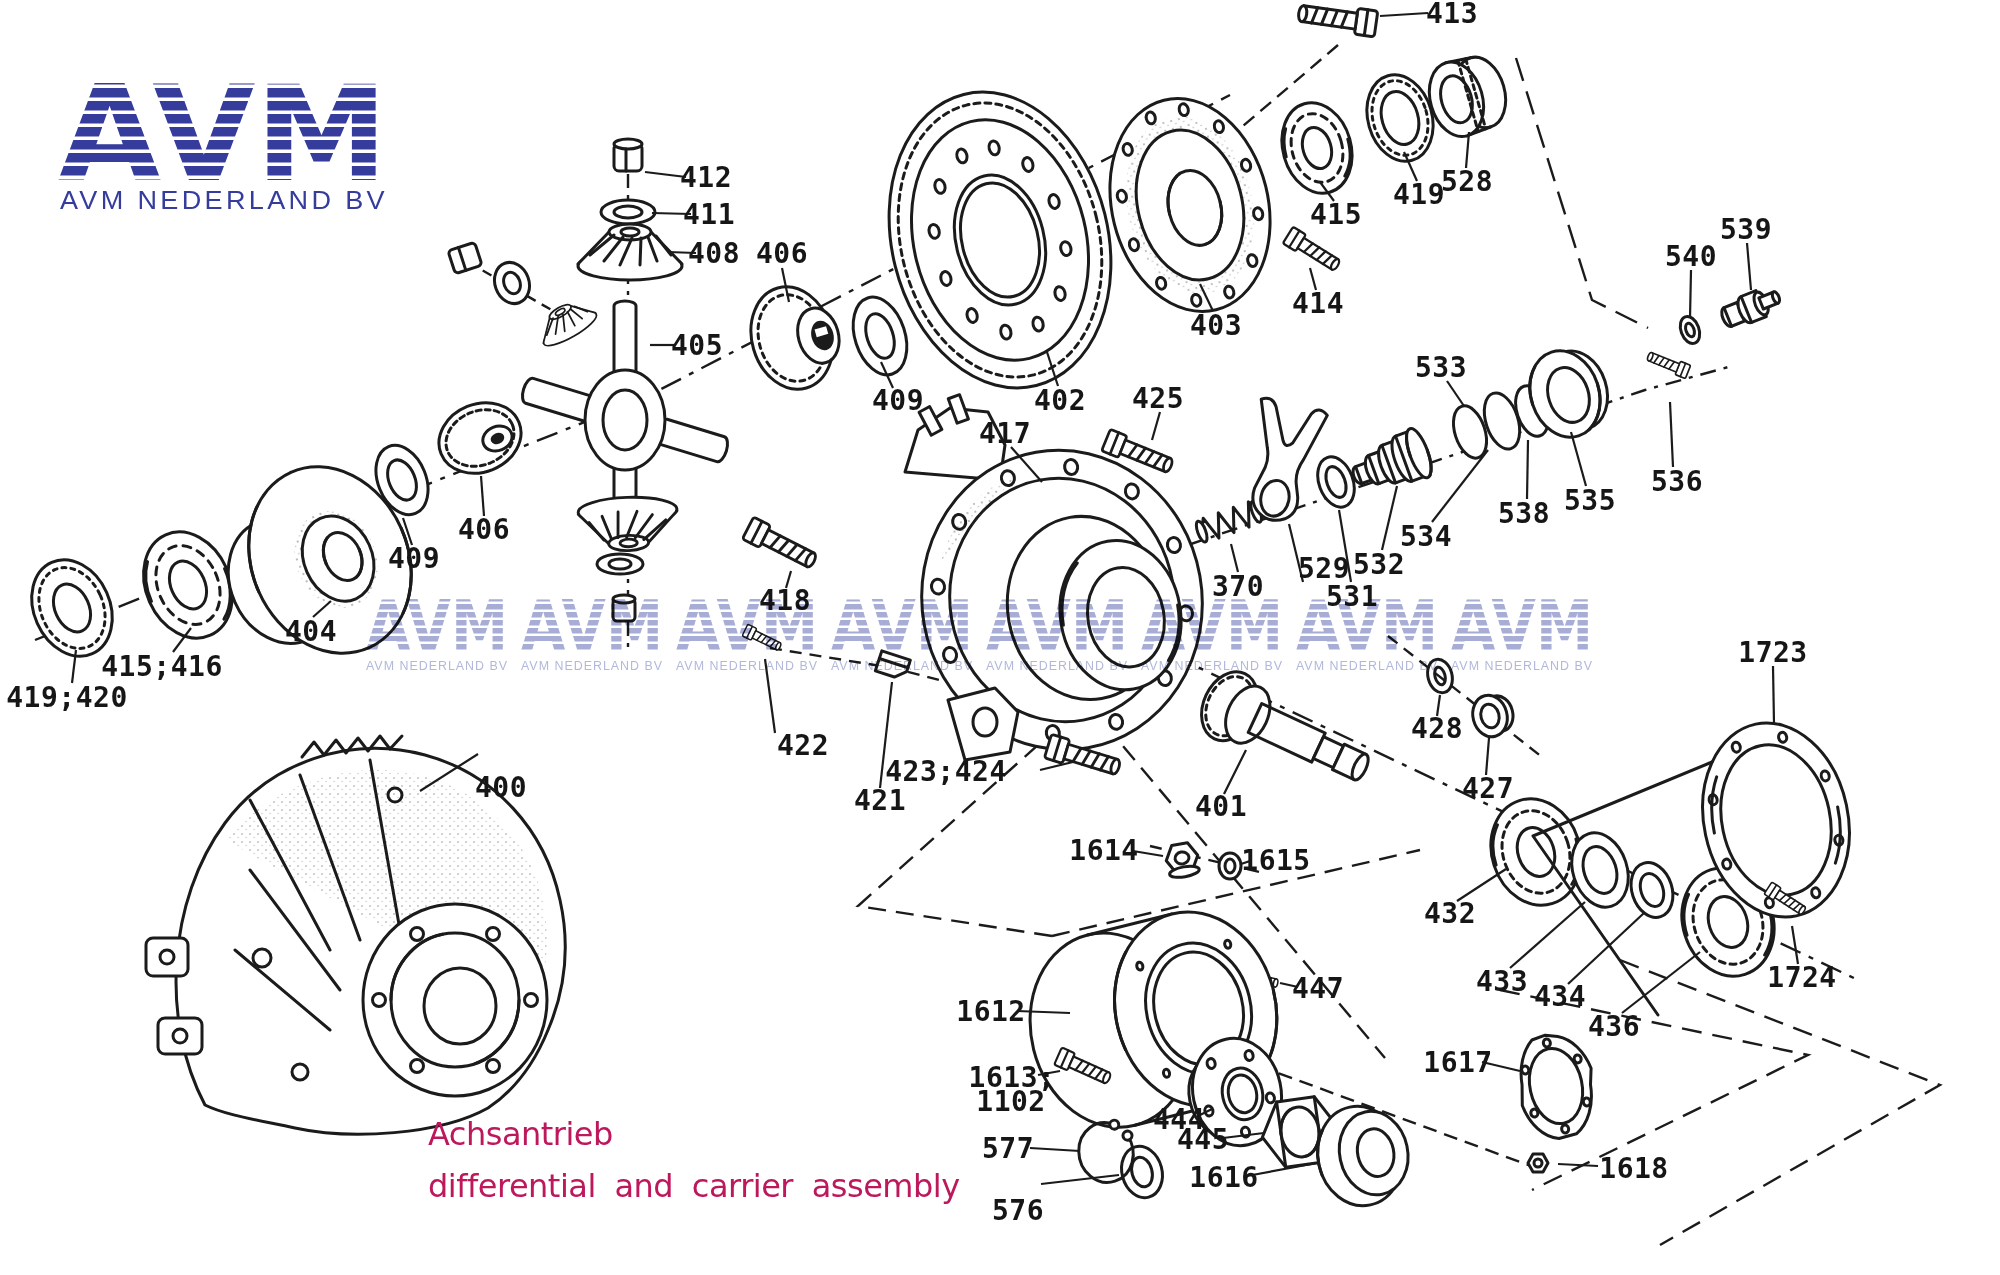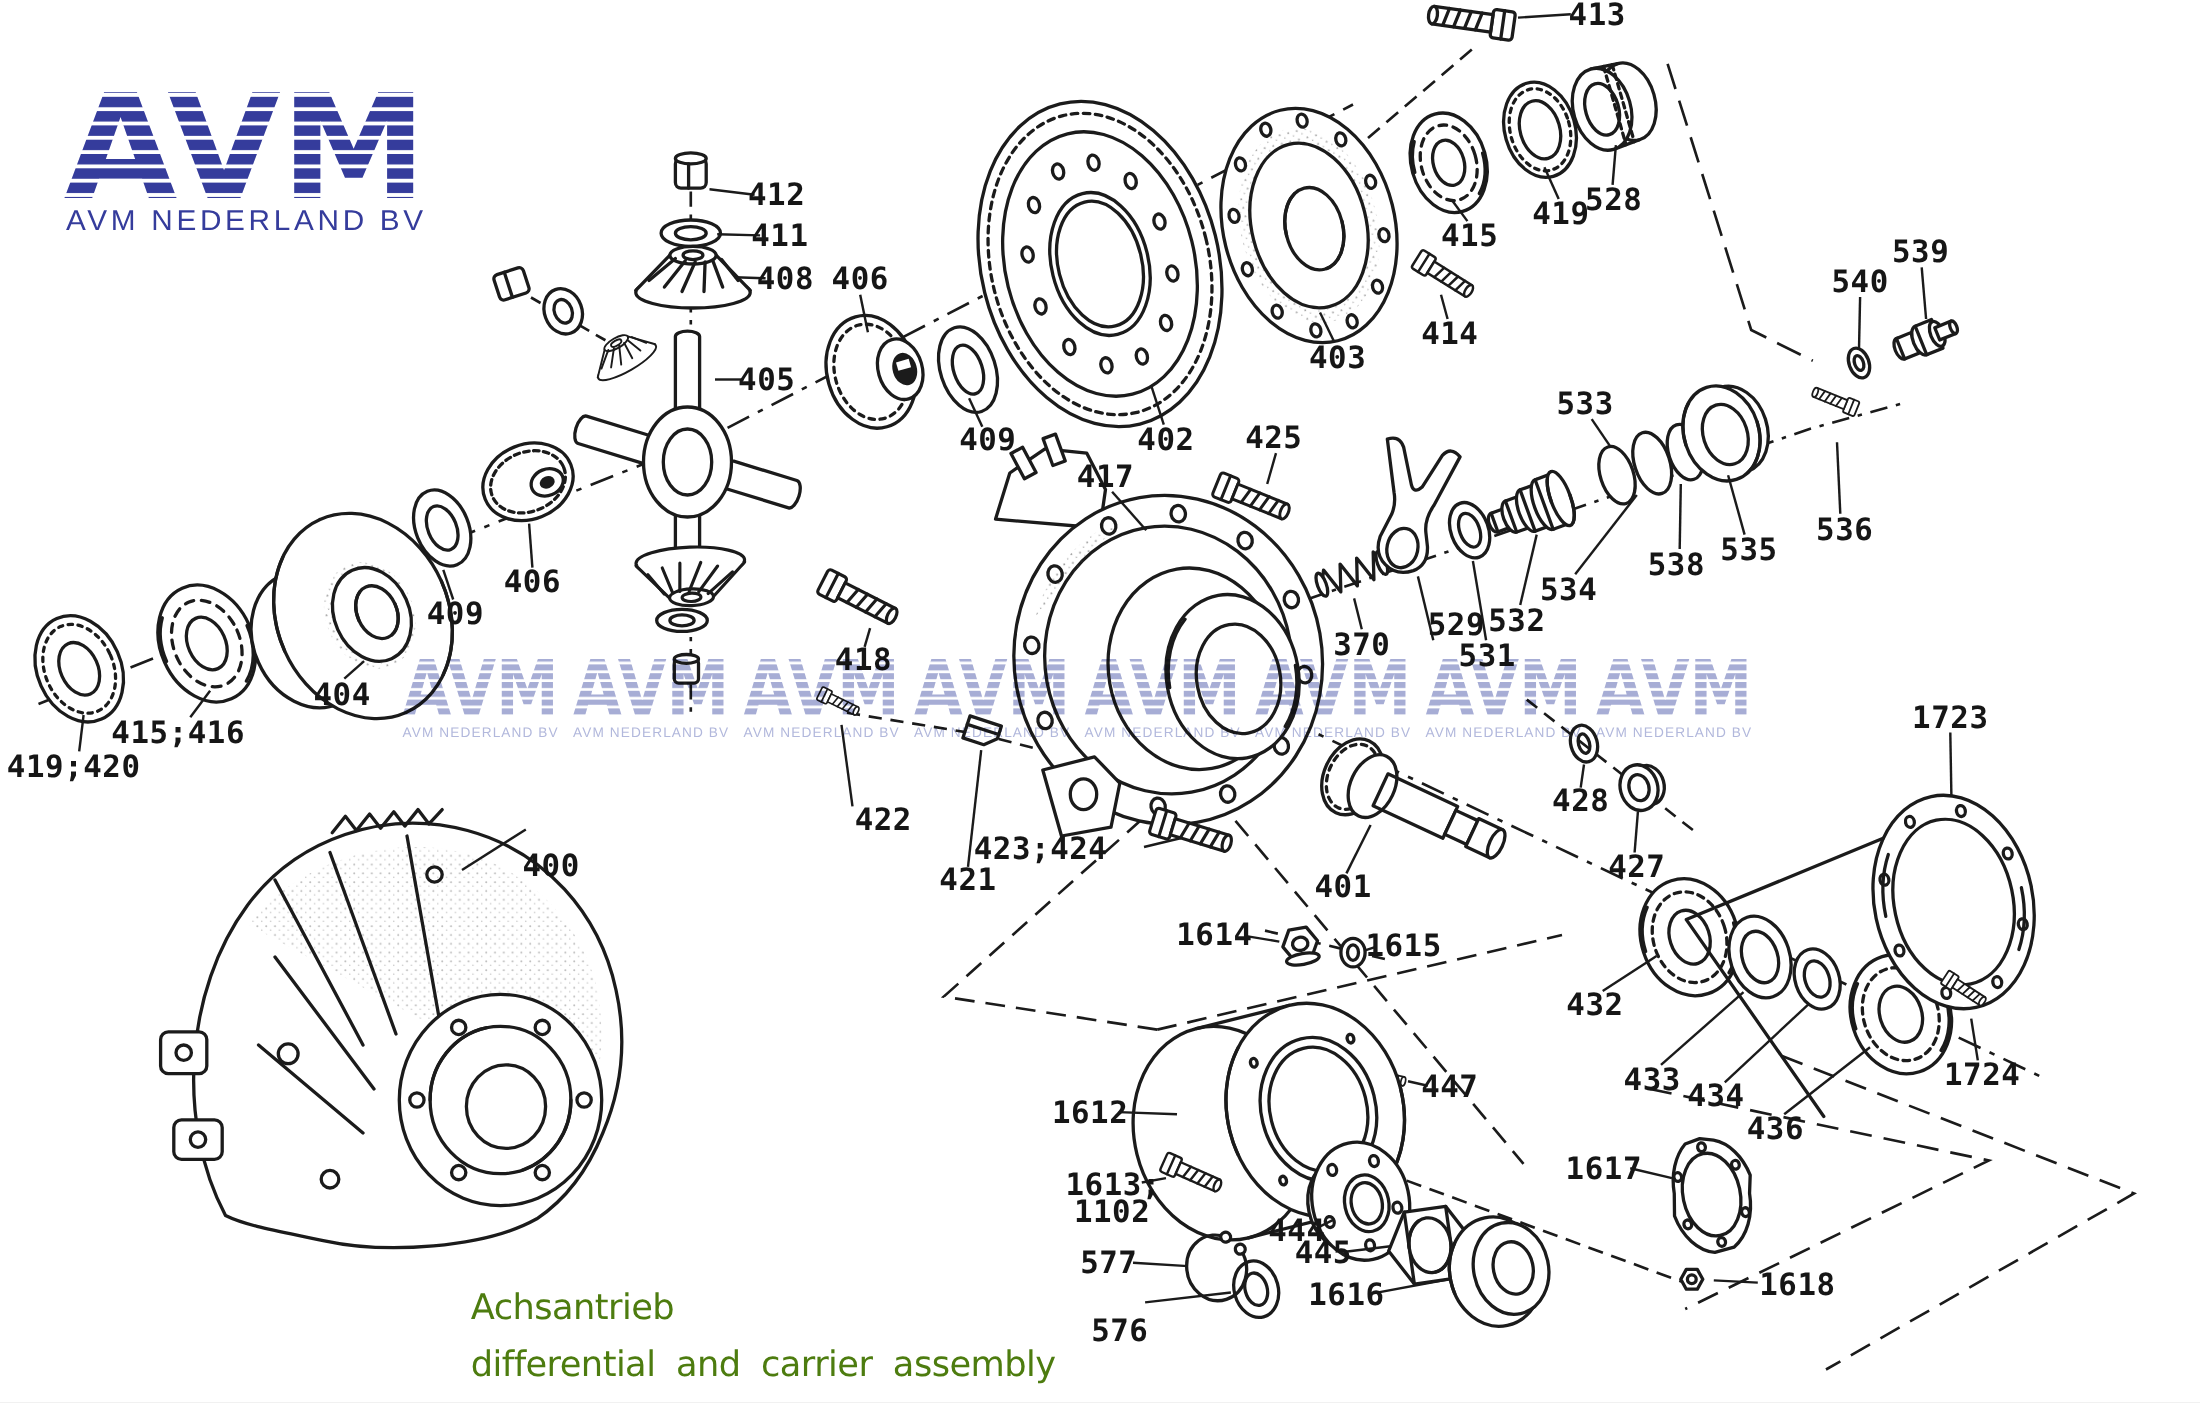"Achsantrieb" #caption { color: #4d7c0f -> #be185d; top: 1162px -> 1108px }
